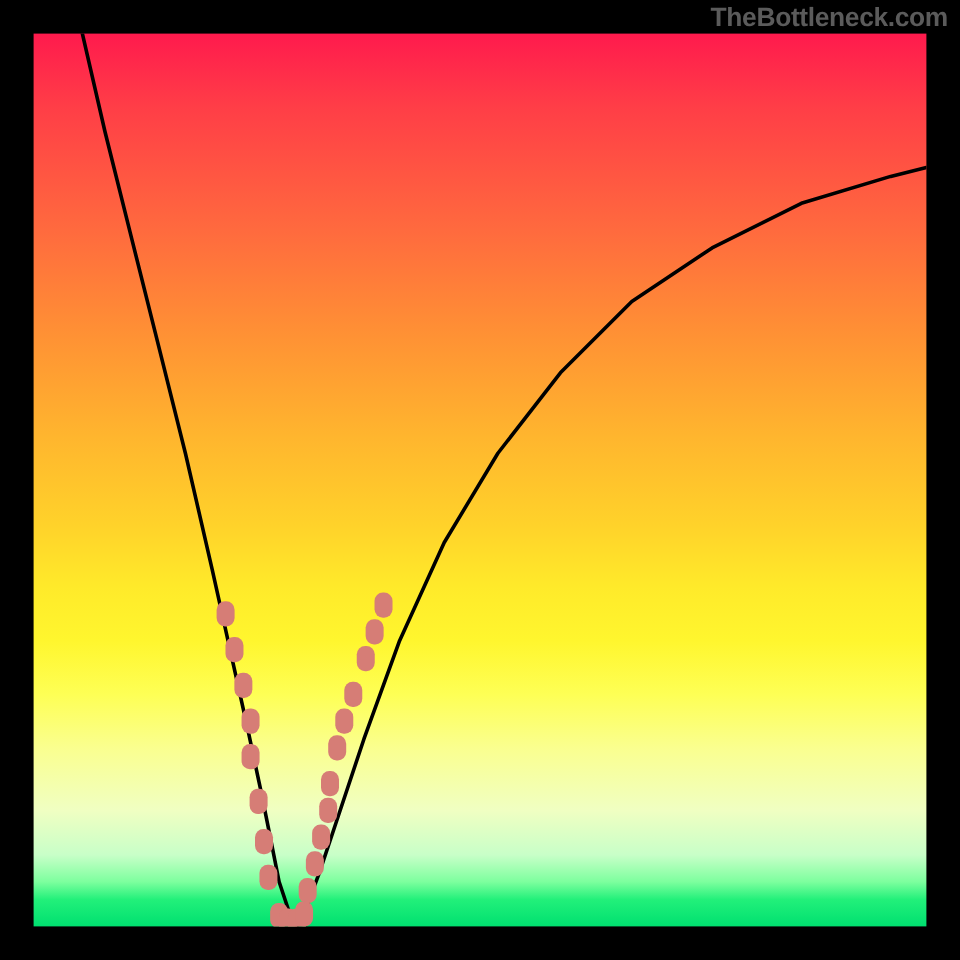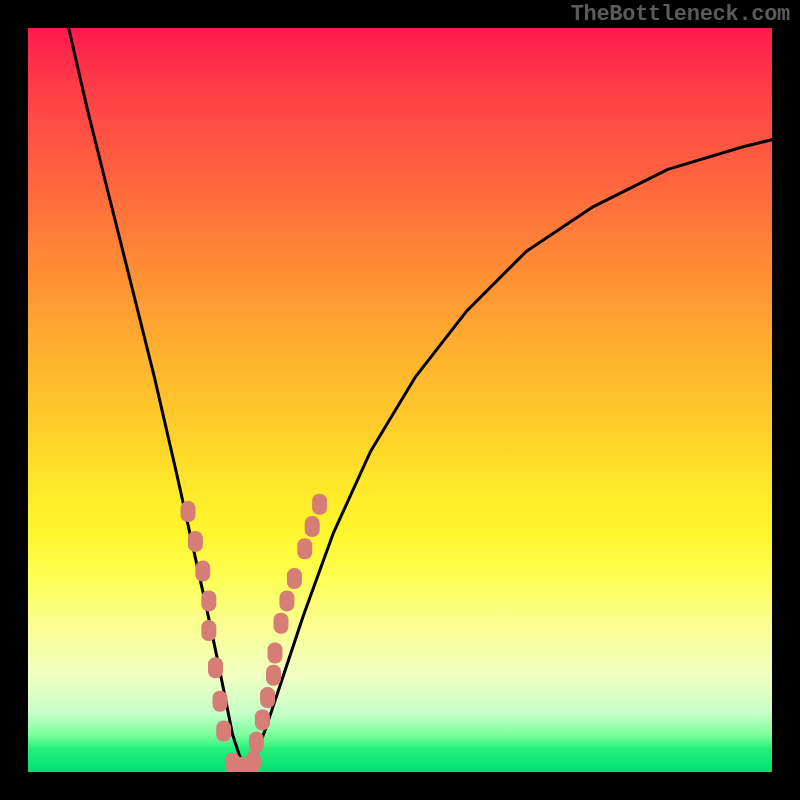"TheBottleneck.com" .attribution { font-family: Liberation Mono, monospace -> Liberation Sans, sans-serif }
